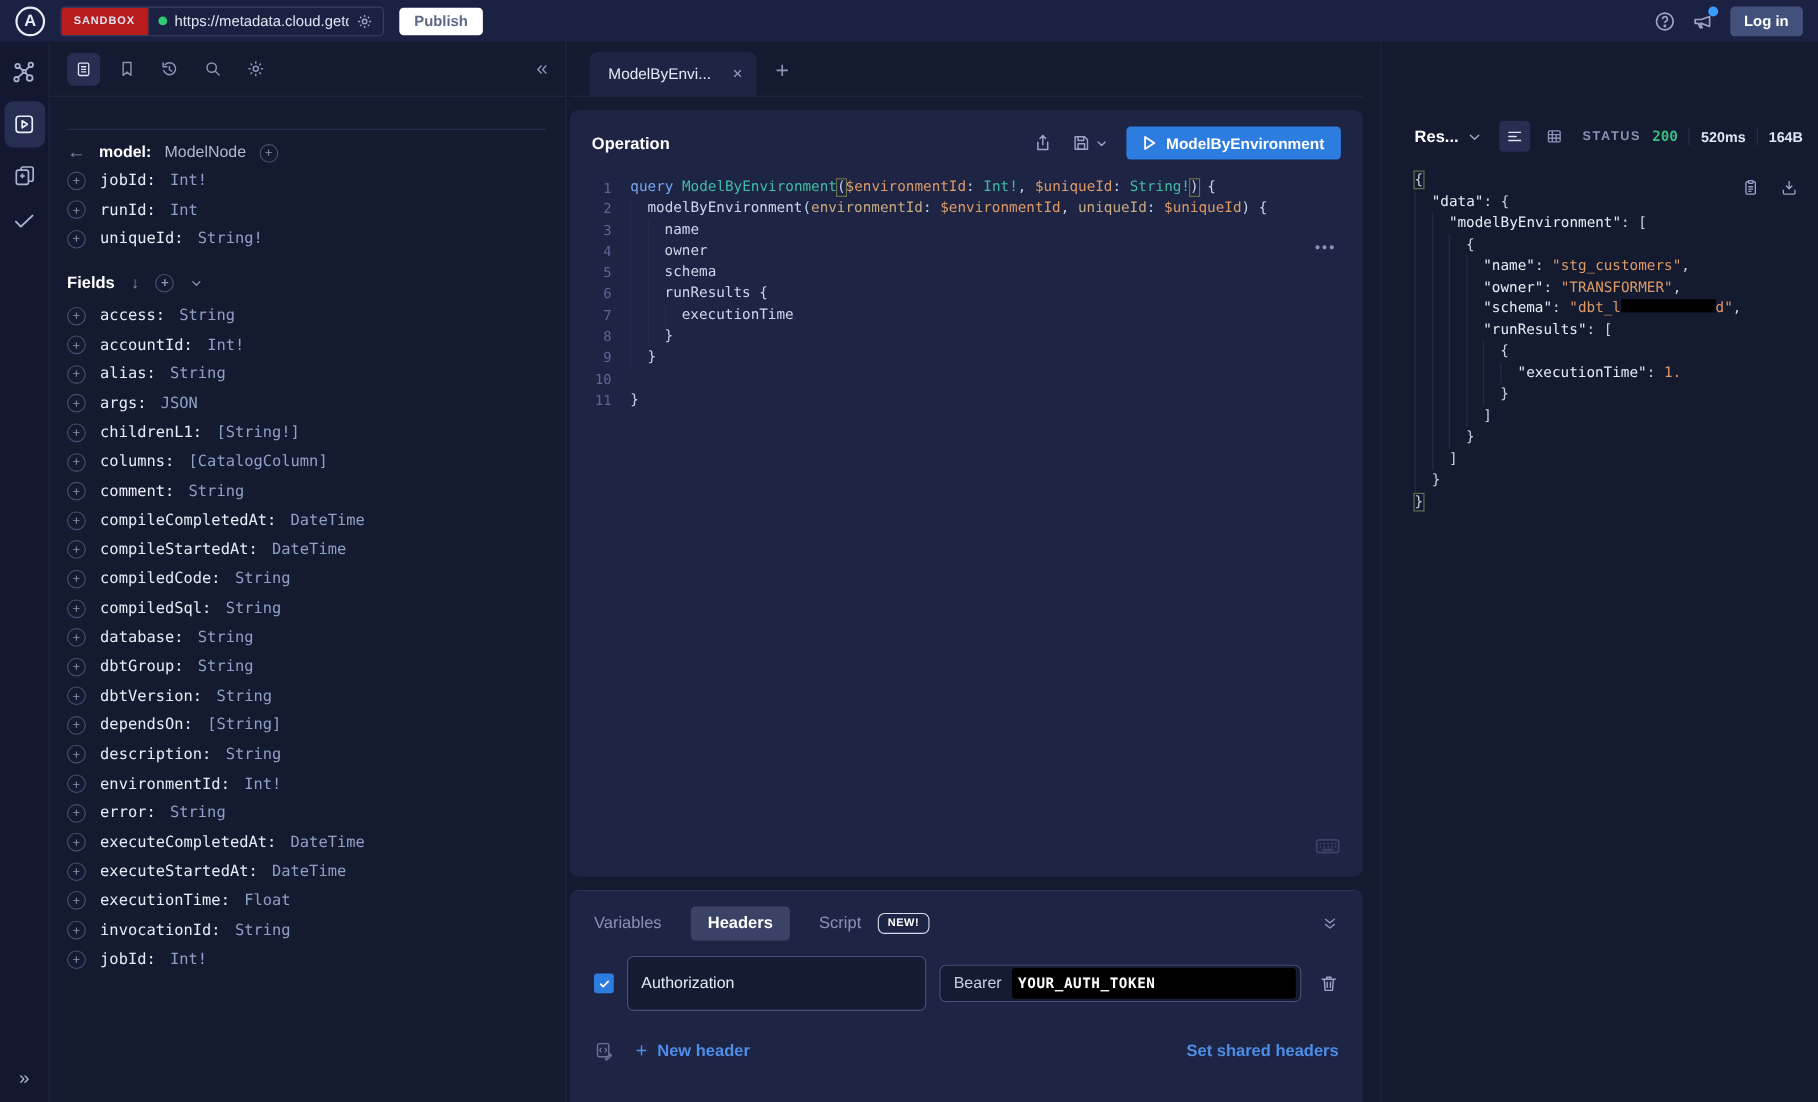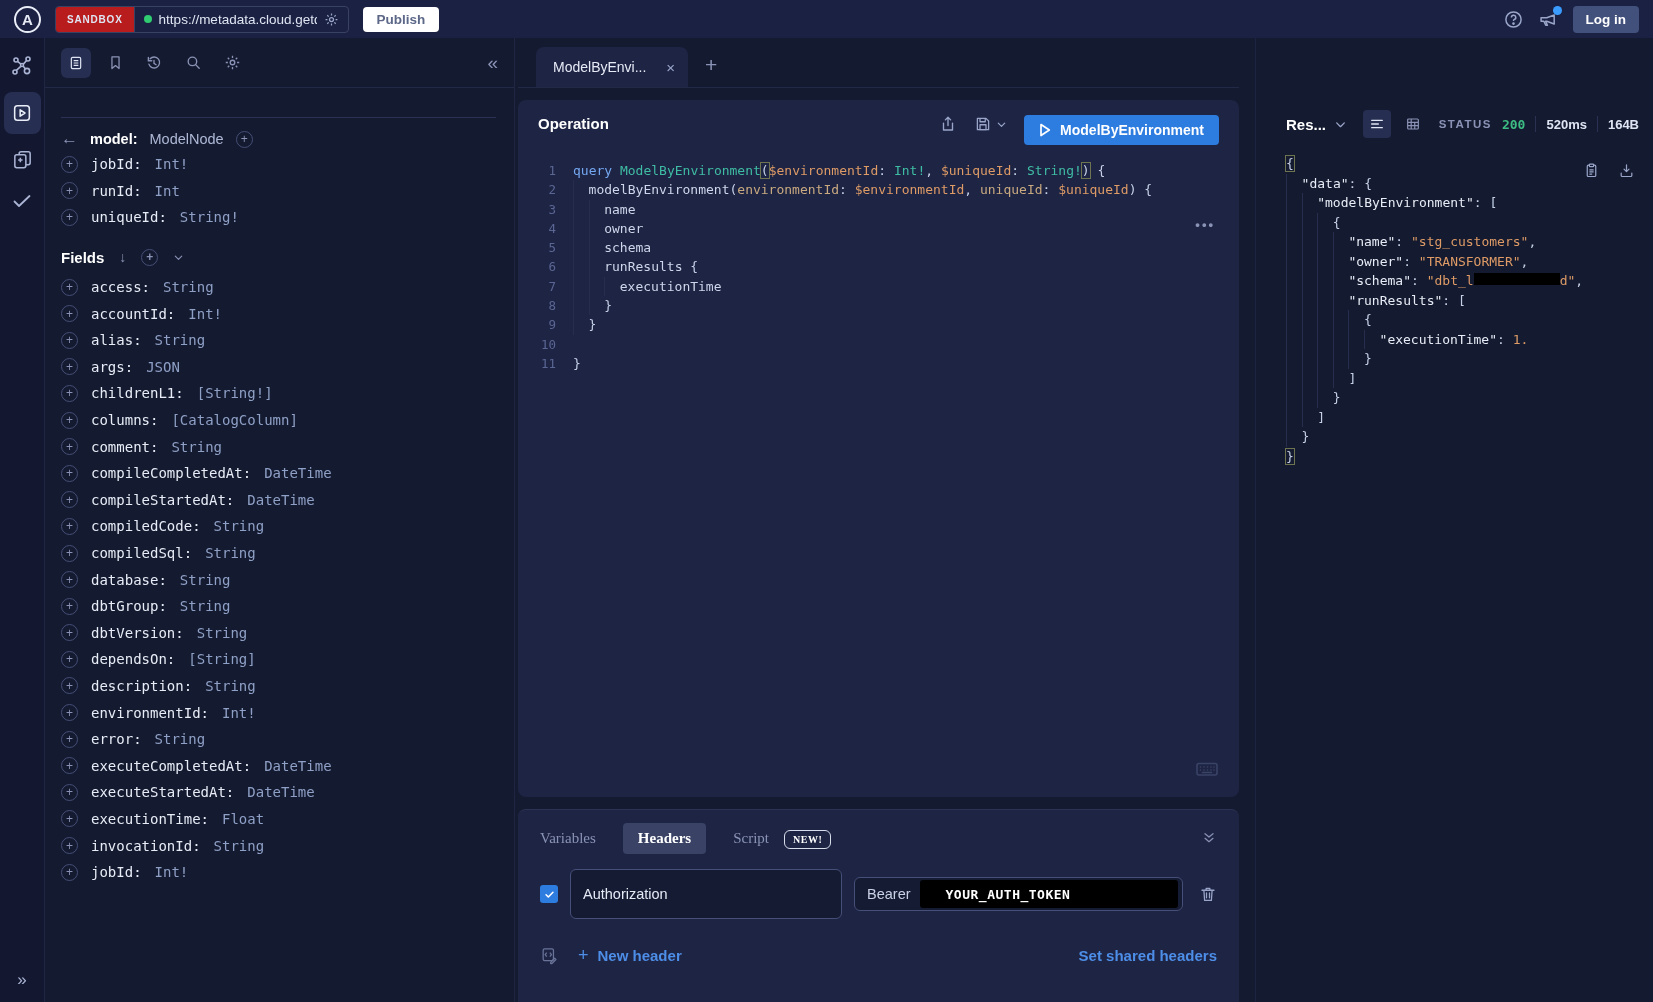"Operation" .op-head { align-items: flex-start -> center }
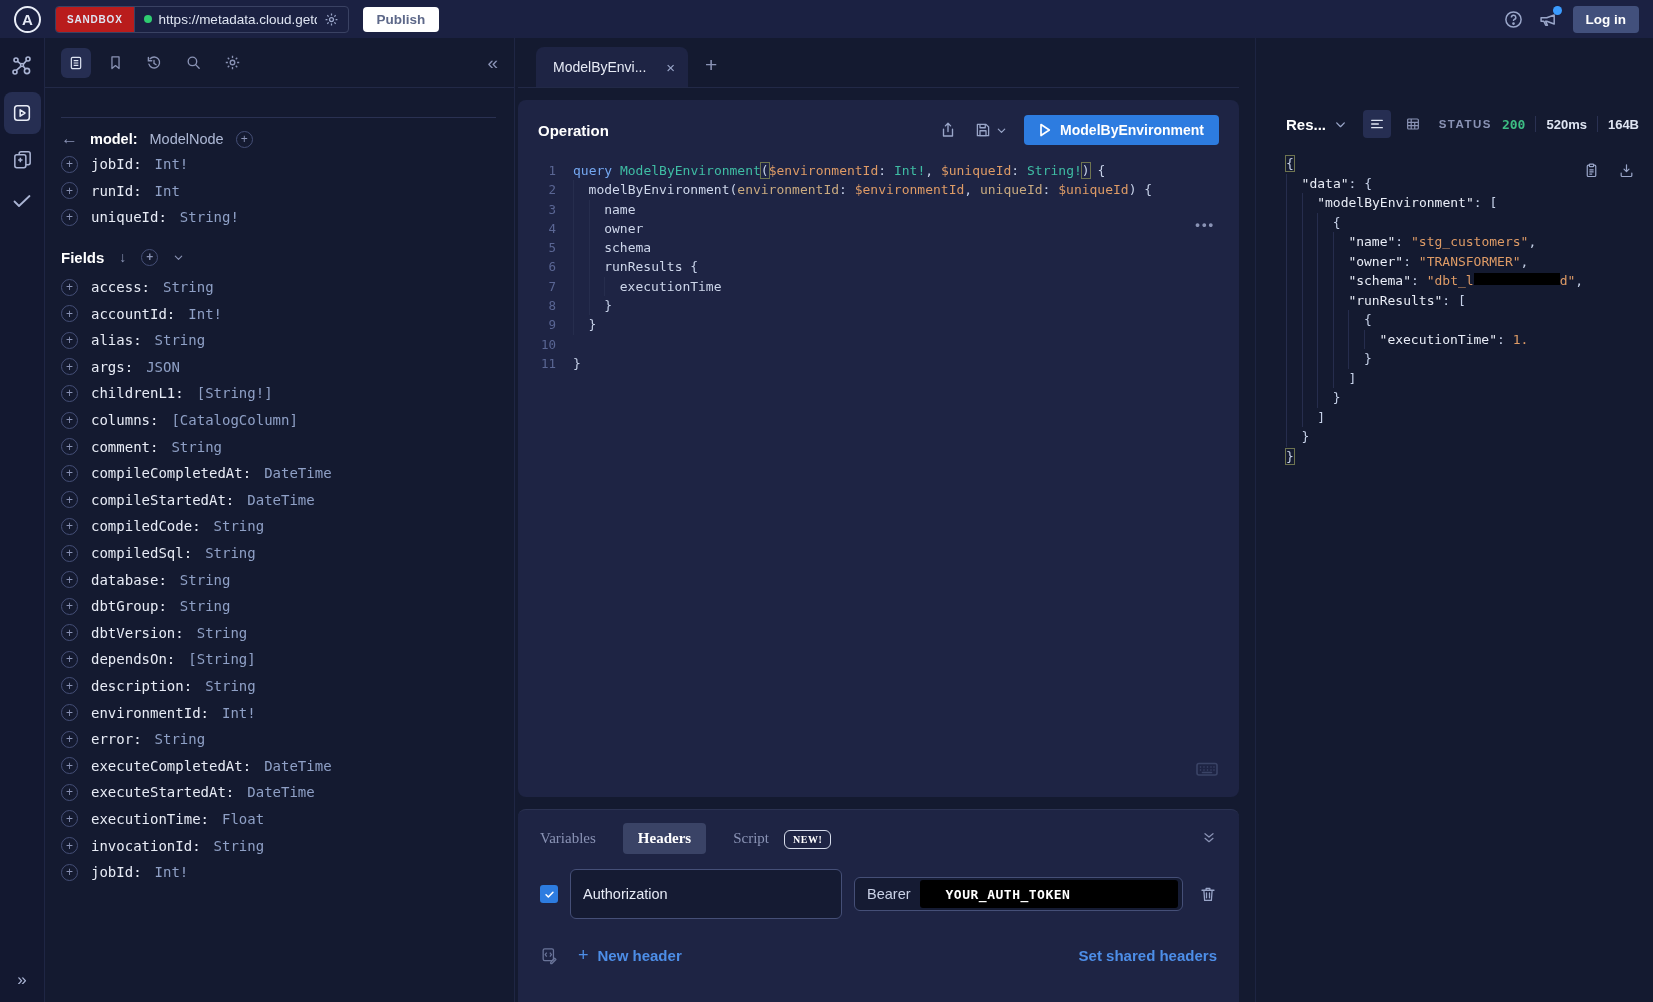"Variables" .bp-tabs { align-items: flex-start -> center; font-family: Liberation Serif, serif -> none }
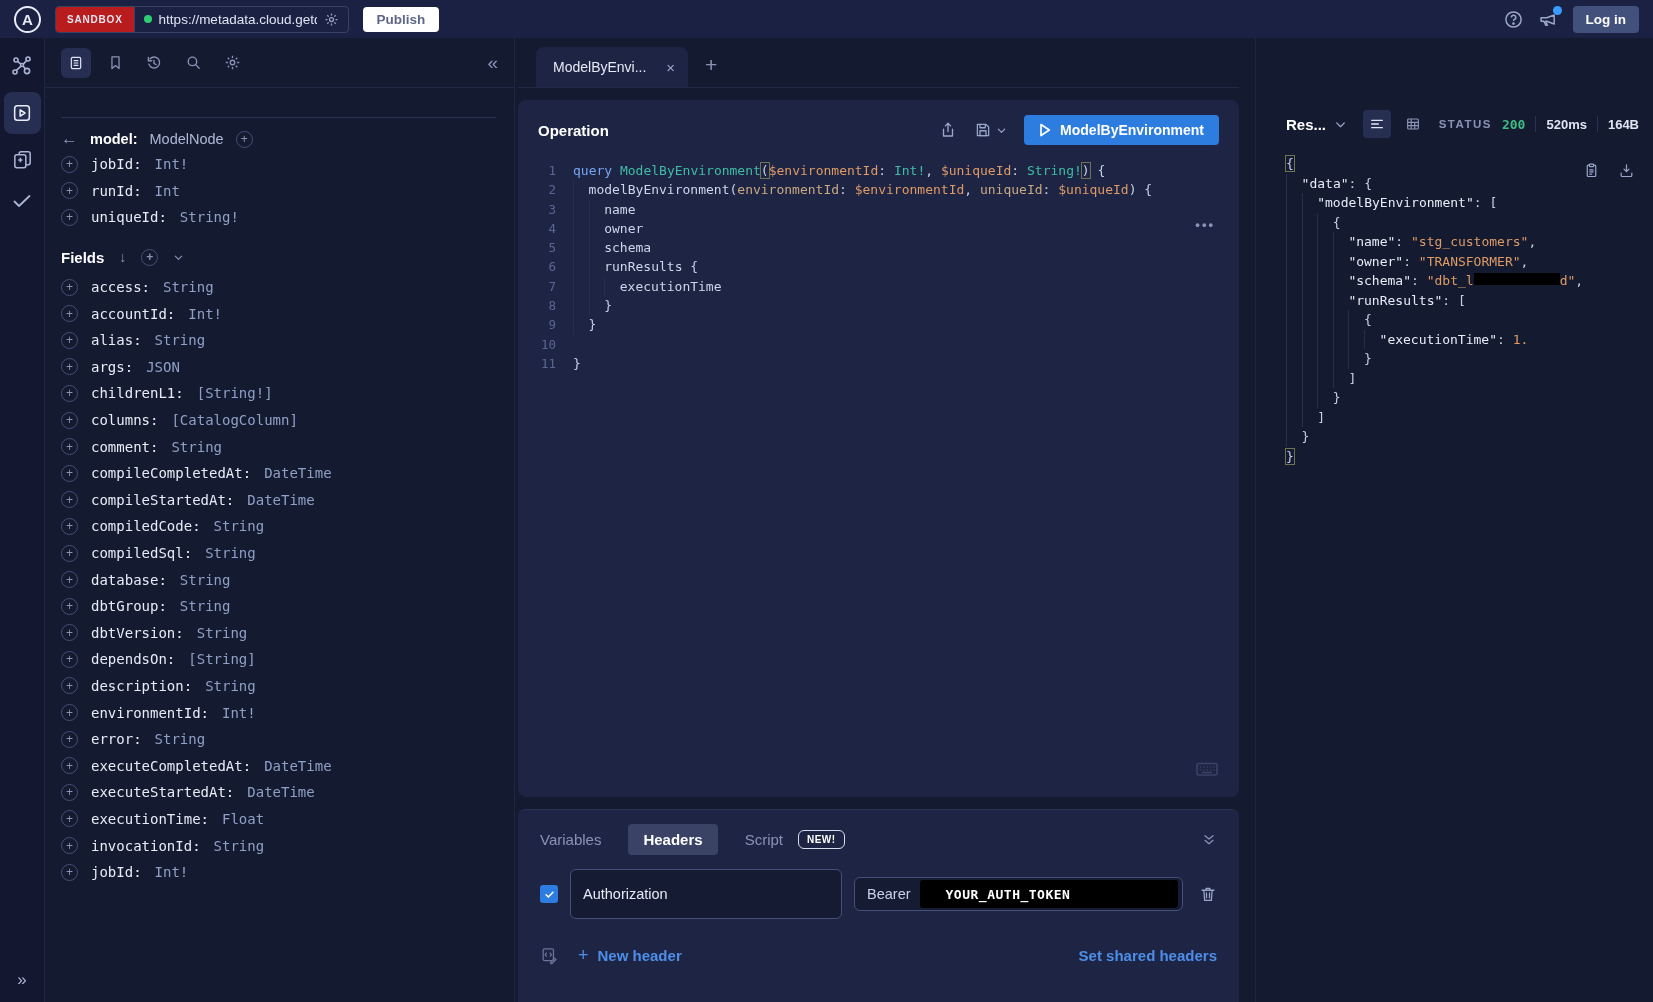"YOUR_AUTH_TOKEN" .token-box { padding: 0 26px -> 0 6px }
